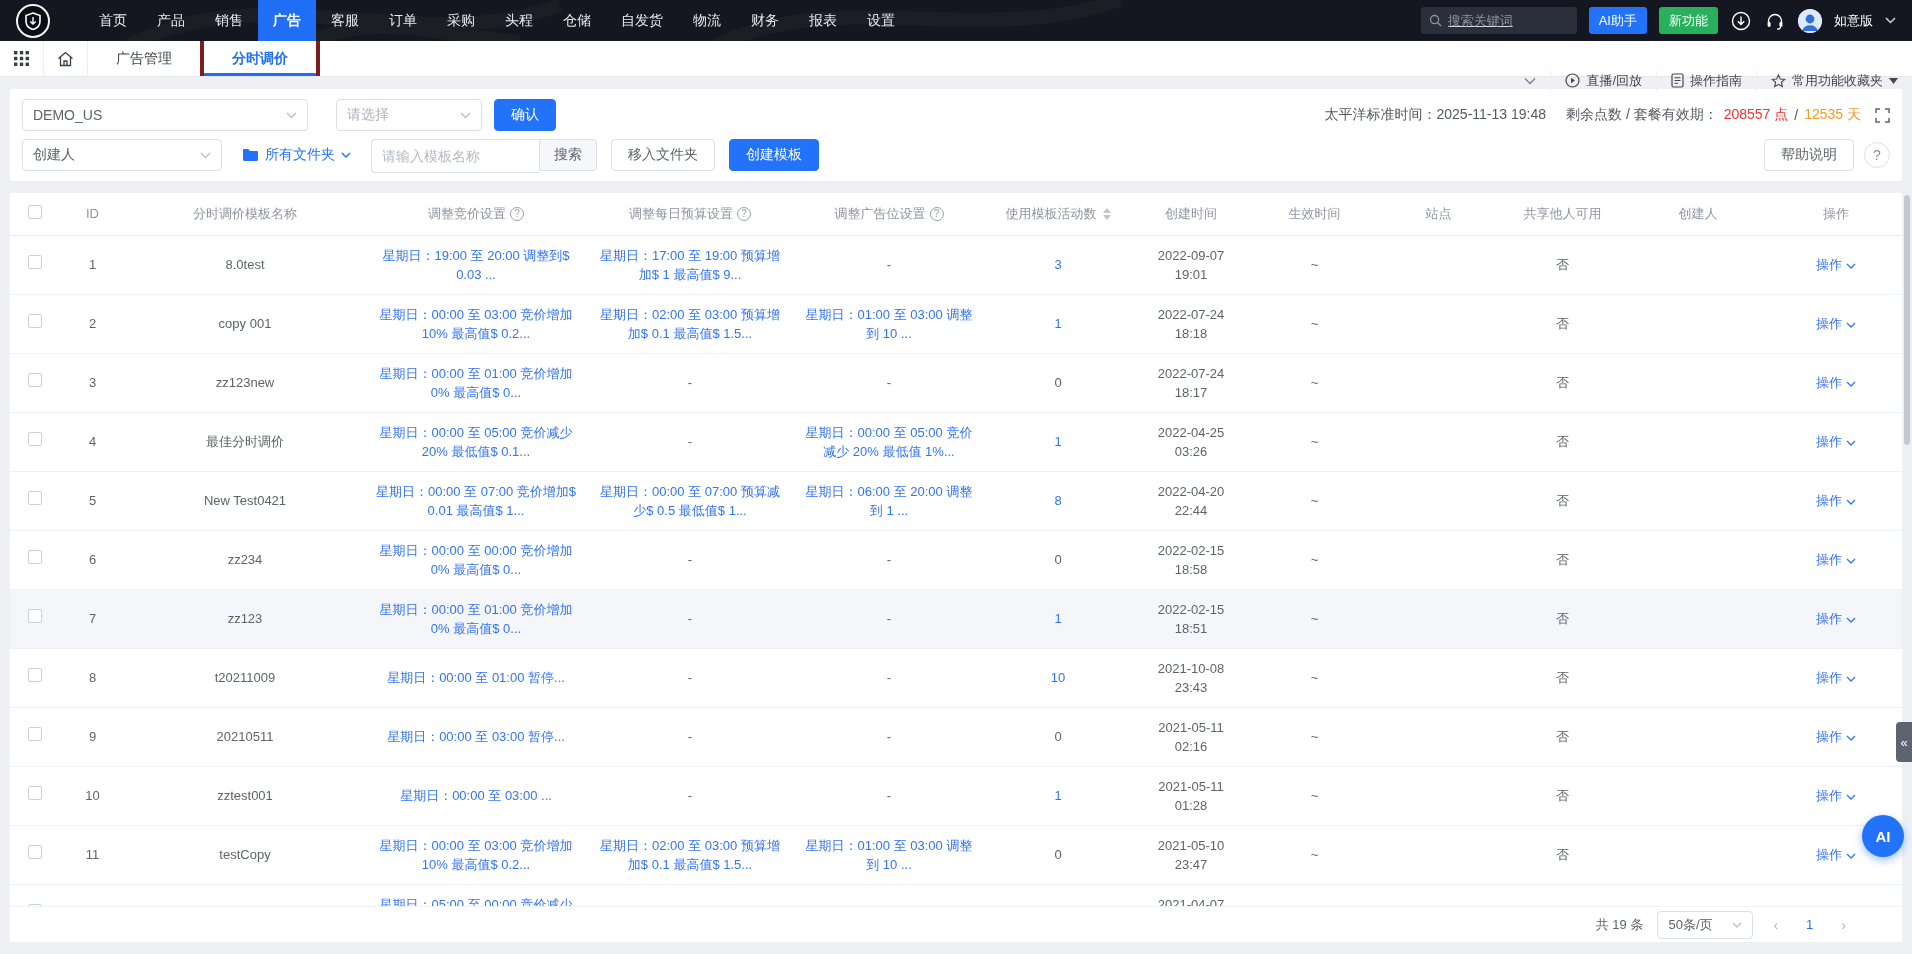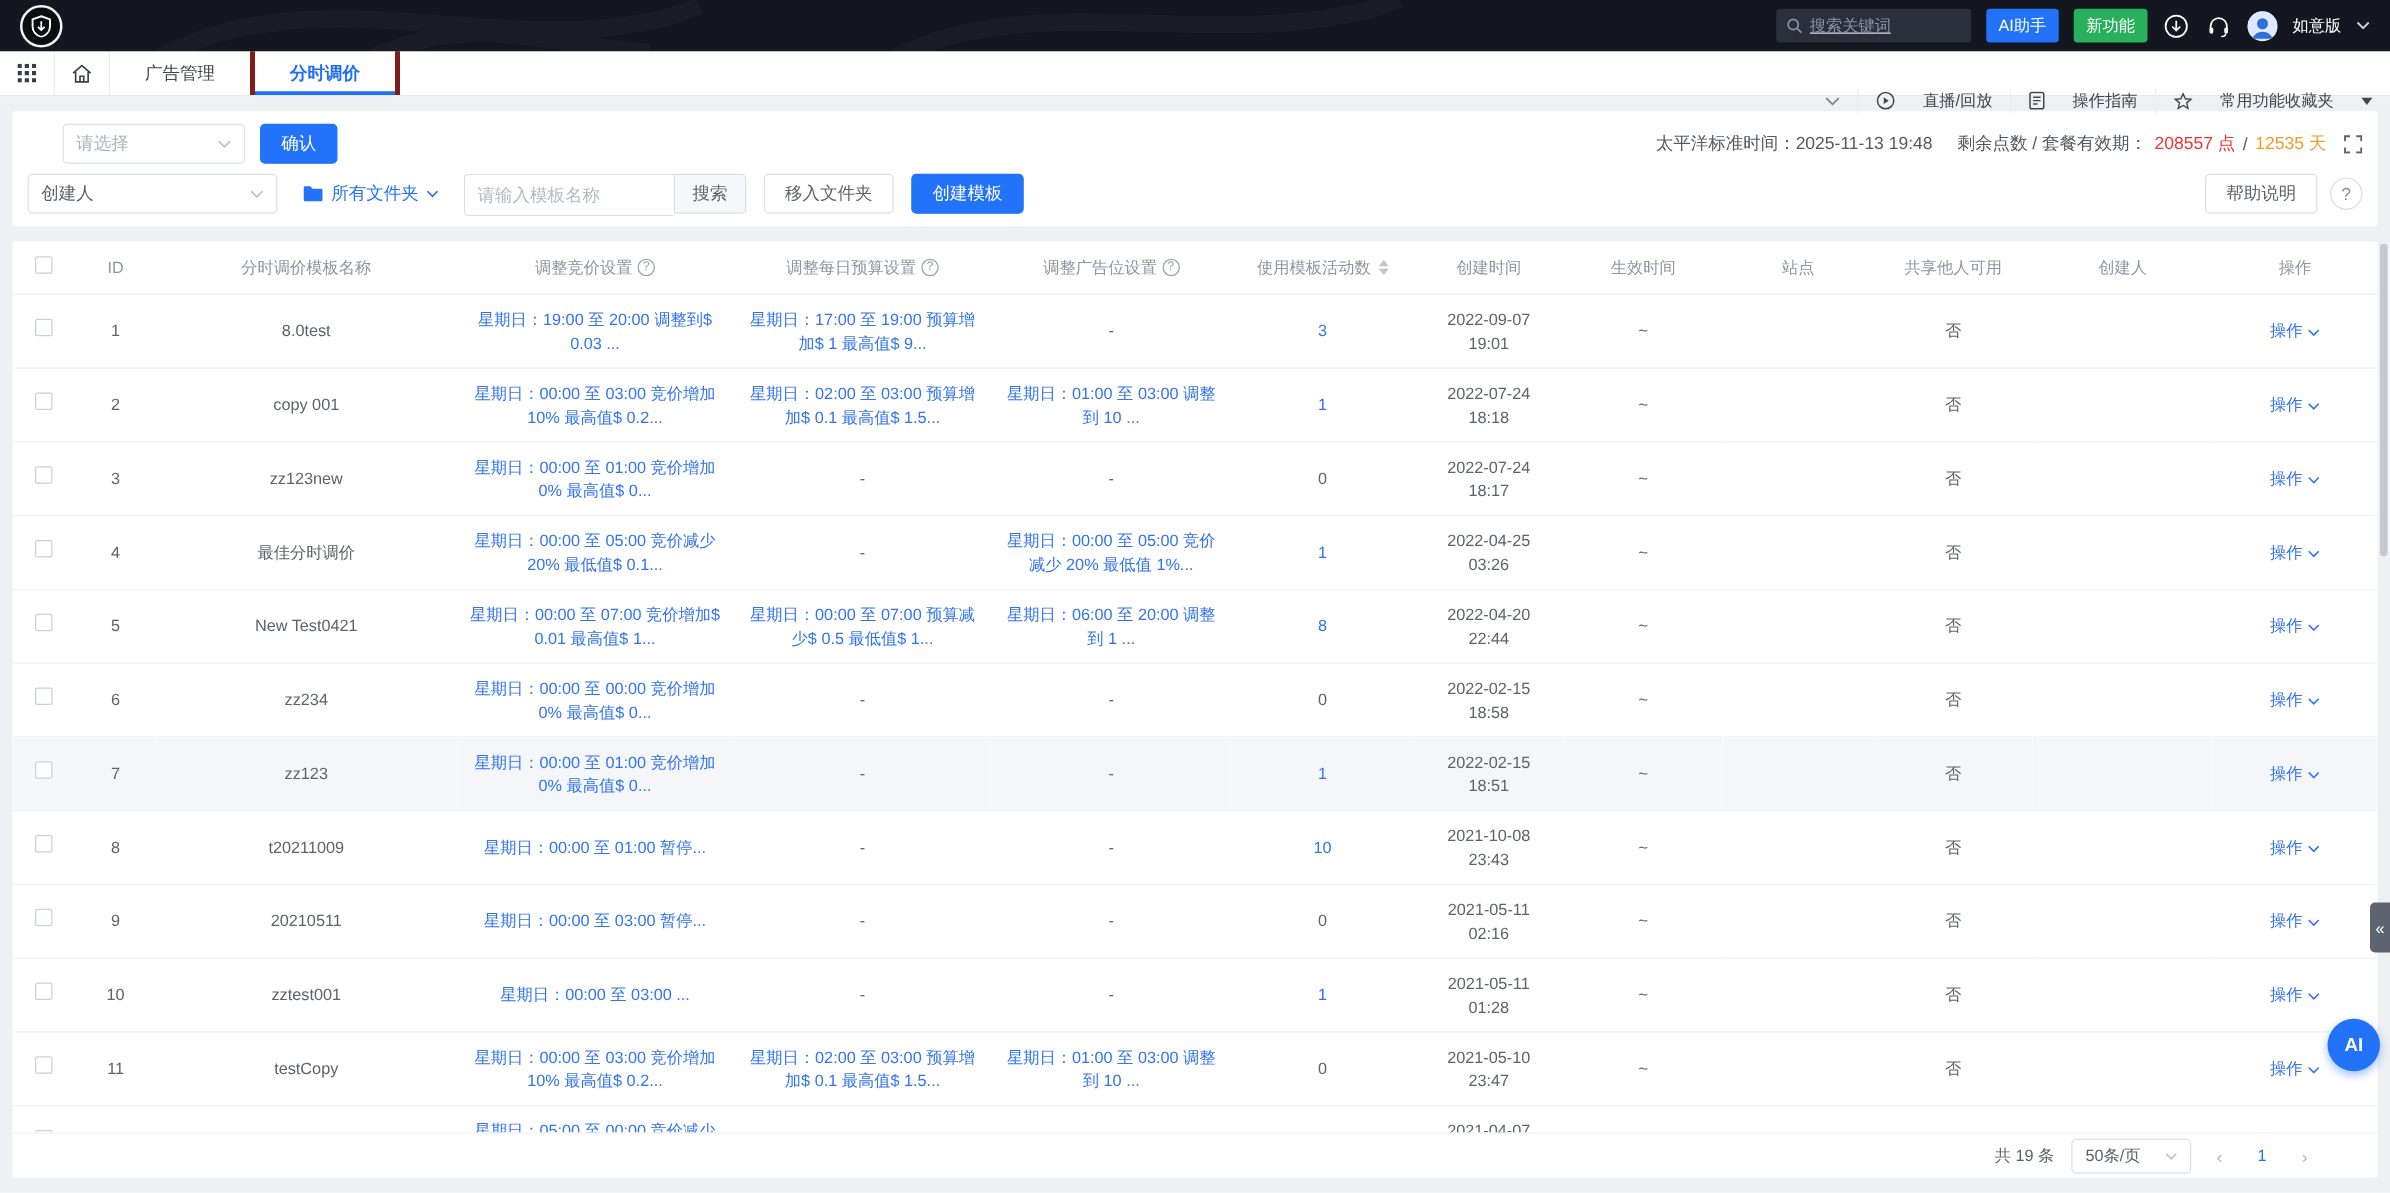"首页" nav.main-nav { html: none -> <nav> <div>首页</div> <div>产品</div> <div>销售</div> <div>广告</div> <div>客服</div> <div>订单</div> <div>采购</div> <div>头程</div> <div>仓储</div> <div>自发货</div> <div>物流</div> <div>财务</div> <div>报表</div> <div>设置</div> </nav> }
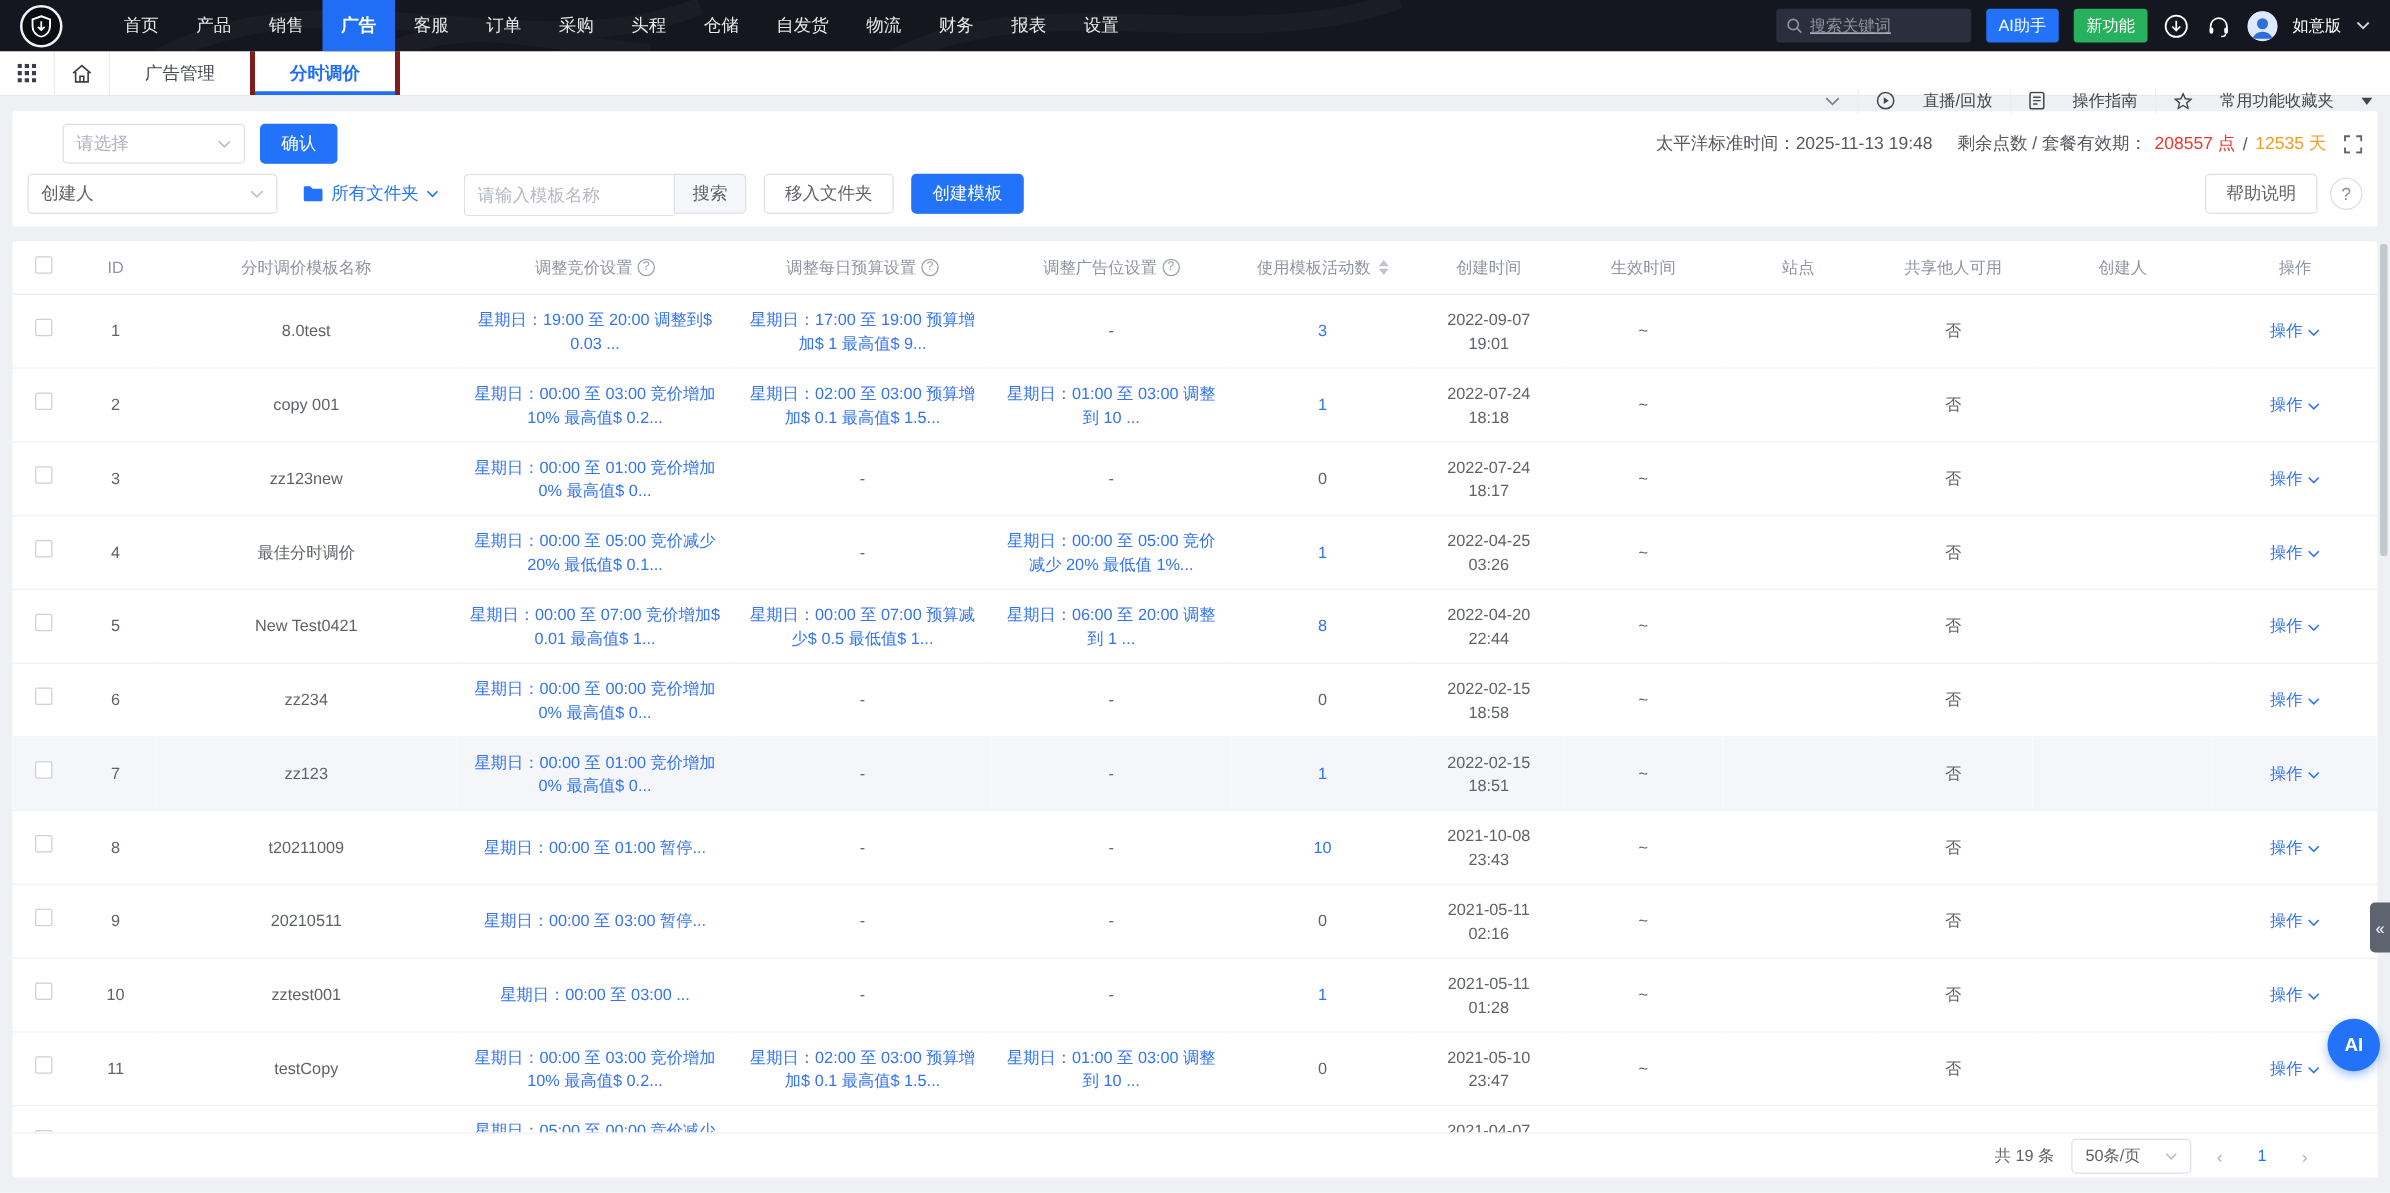"直播/回放" .tab-right .seg { gap: 22px -> 6px }
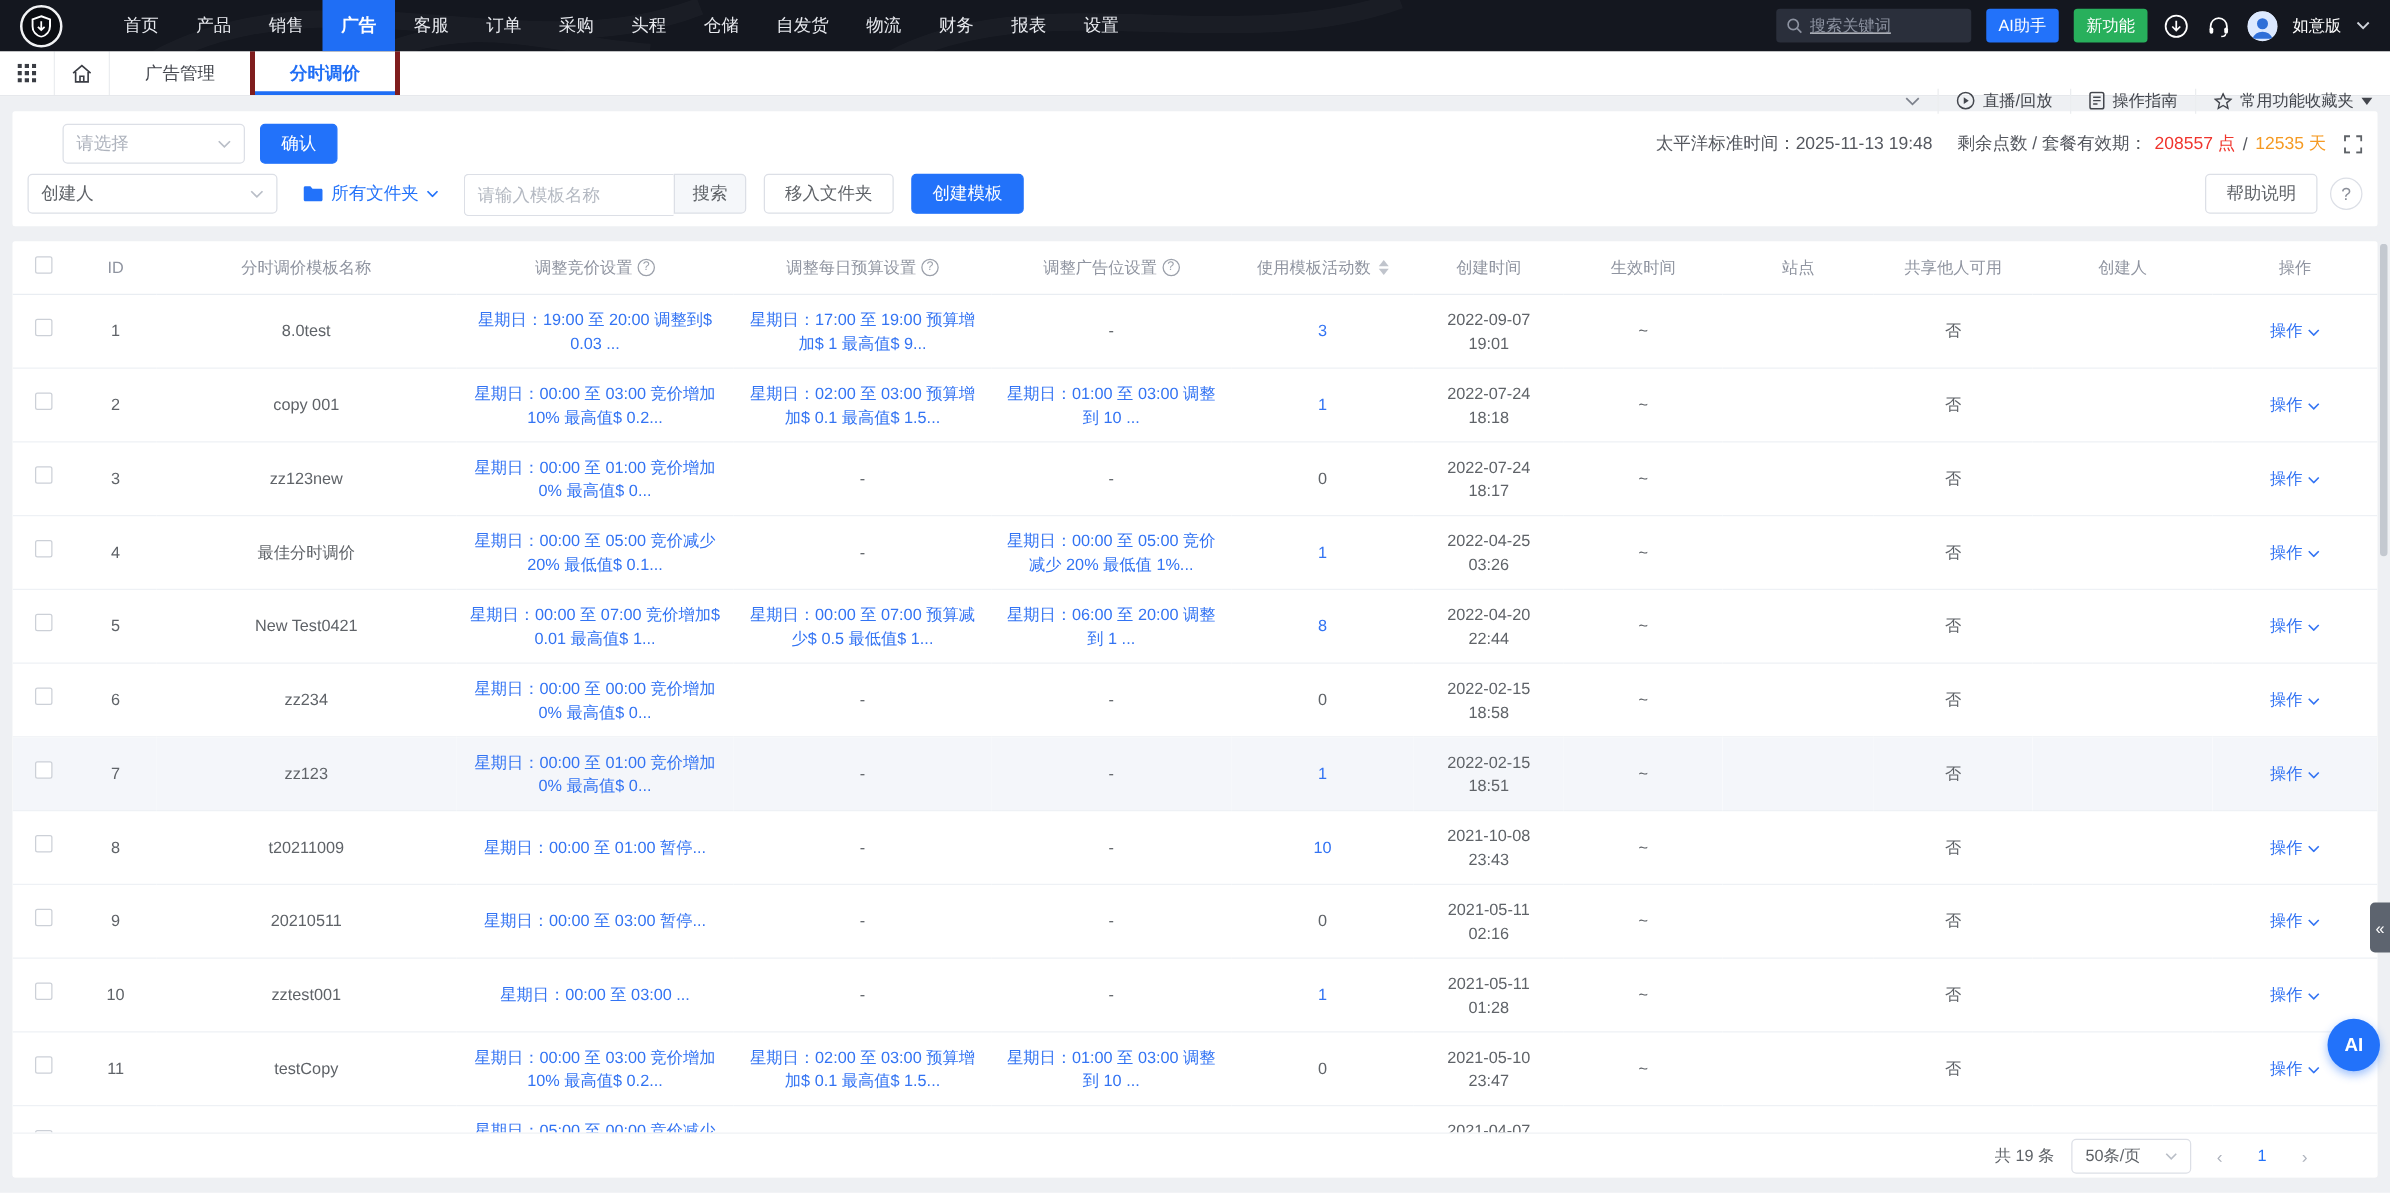"DEMO_US" div.sel { html: none -> <div> <span>DEMO_US</span> <svg> <path></path> </svg> </div> }
